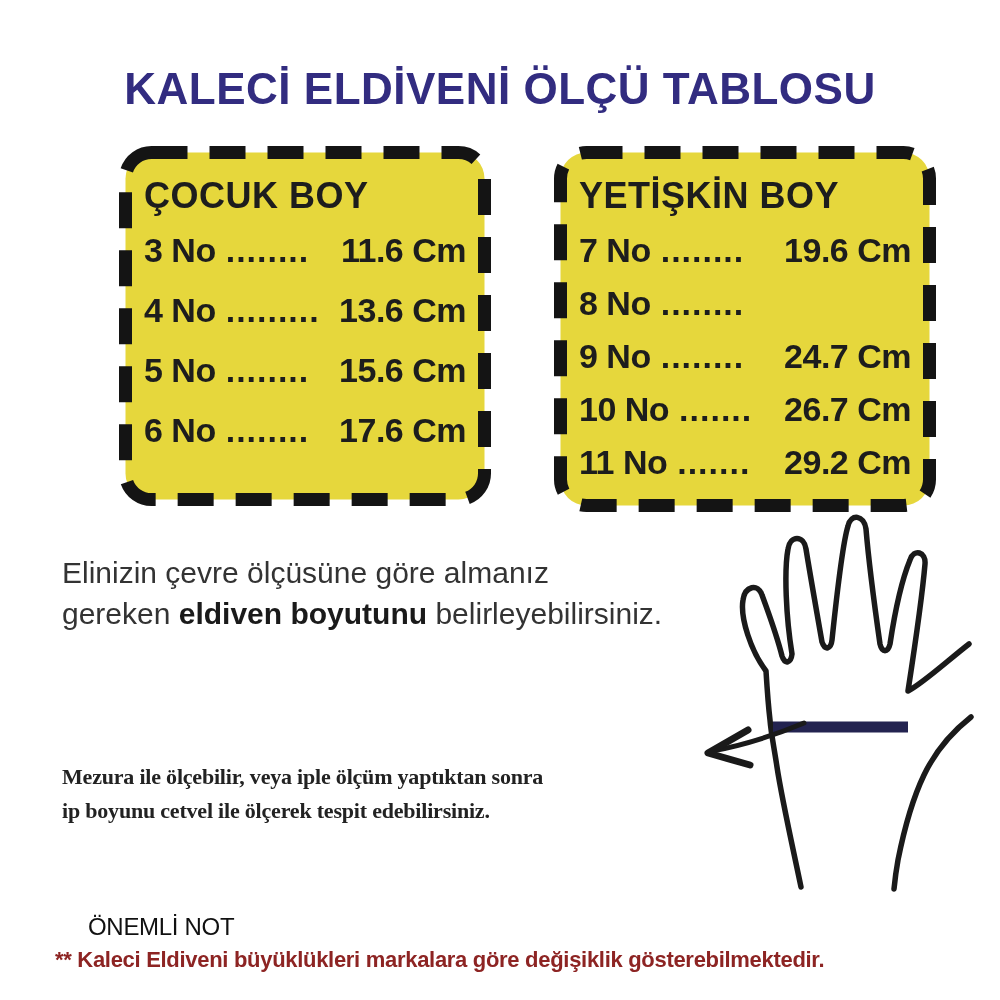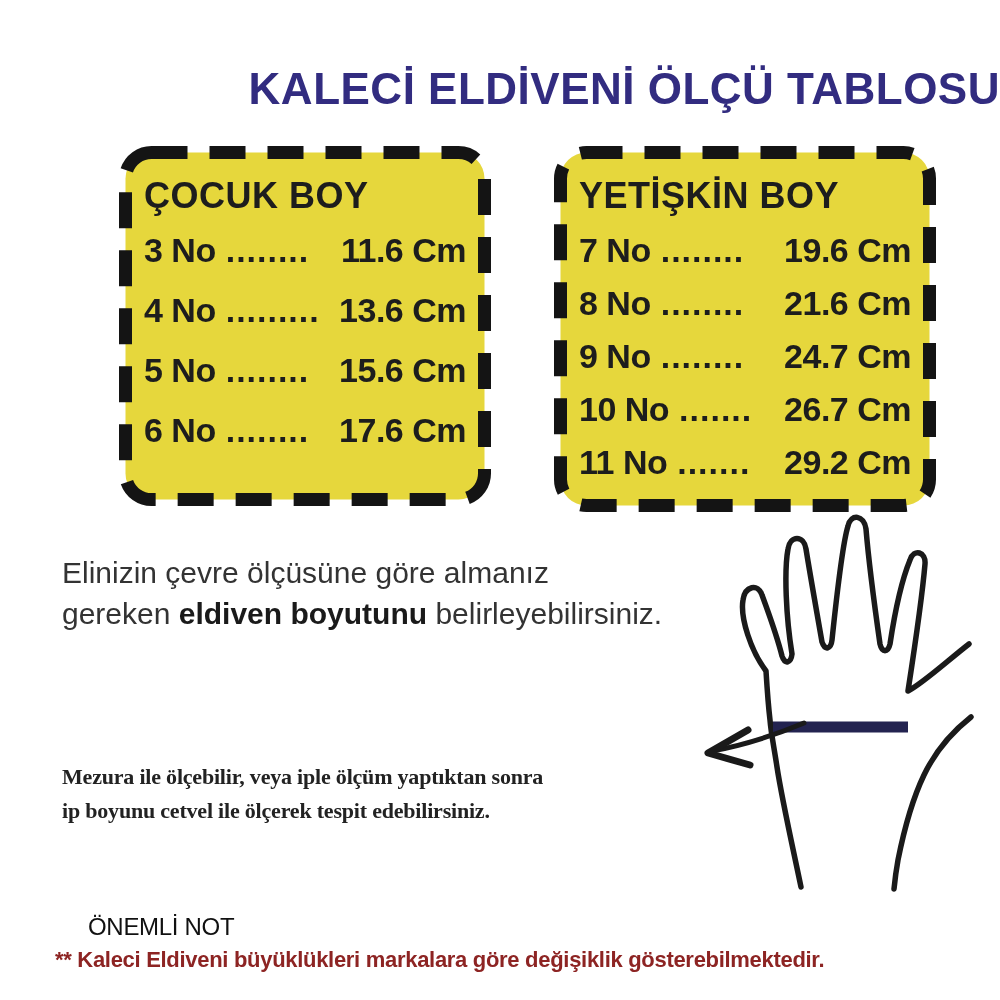"KALECİ ELDİVENİ ÖLÇÜ TABLOSU" .title { text-align: right -> center }
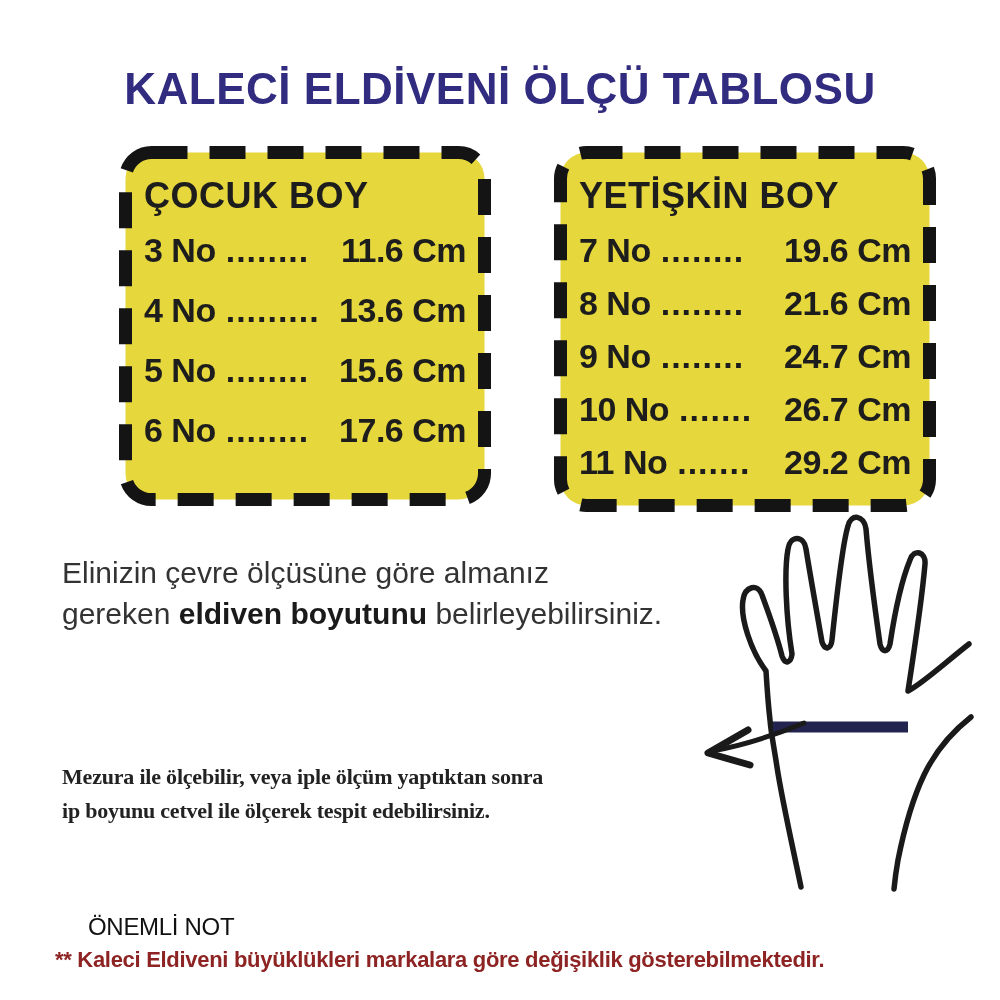"21.6 Cm" span.cm { html: <span>21.6 Cm</span> -> none }
